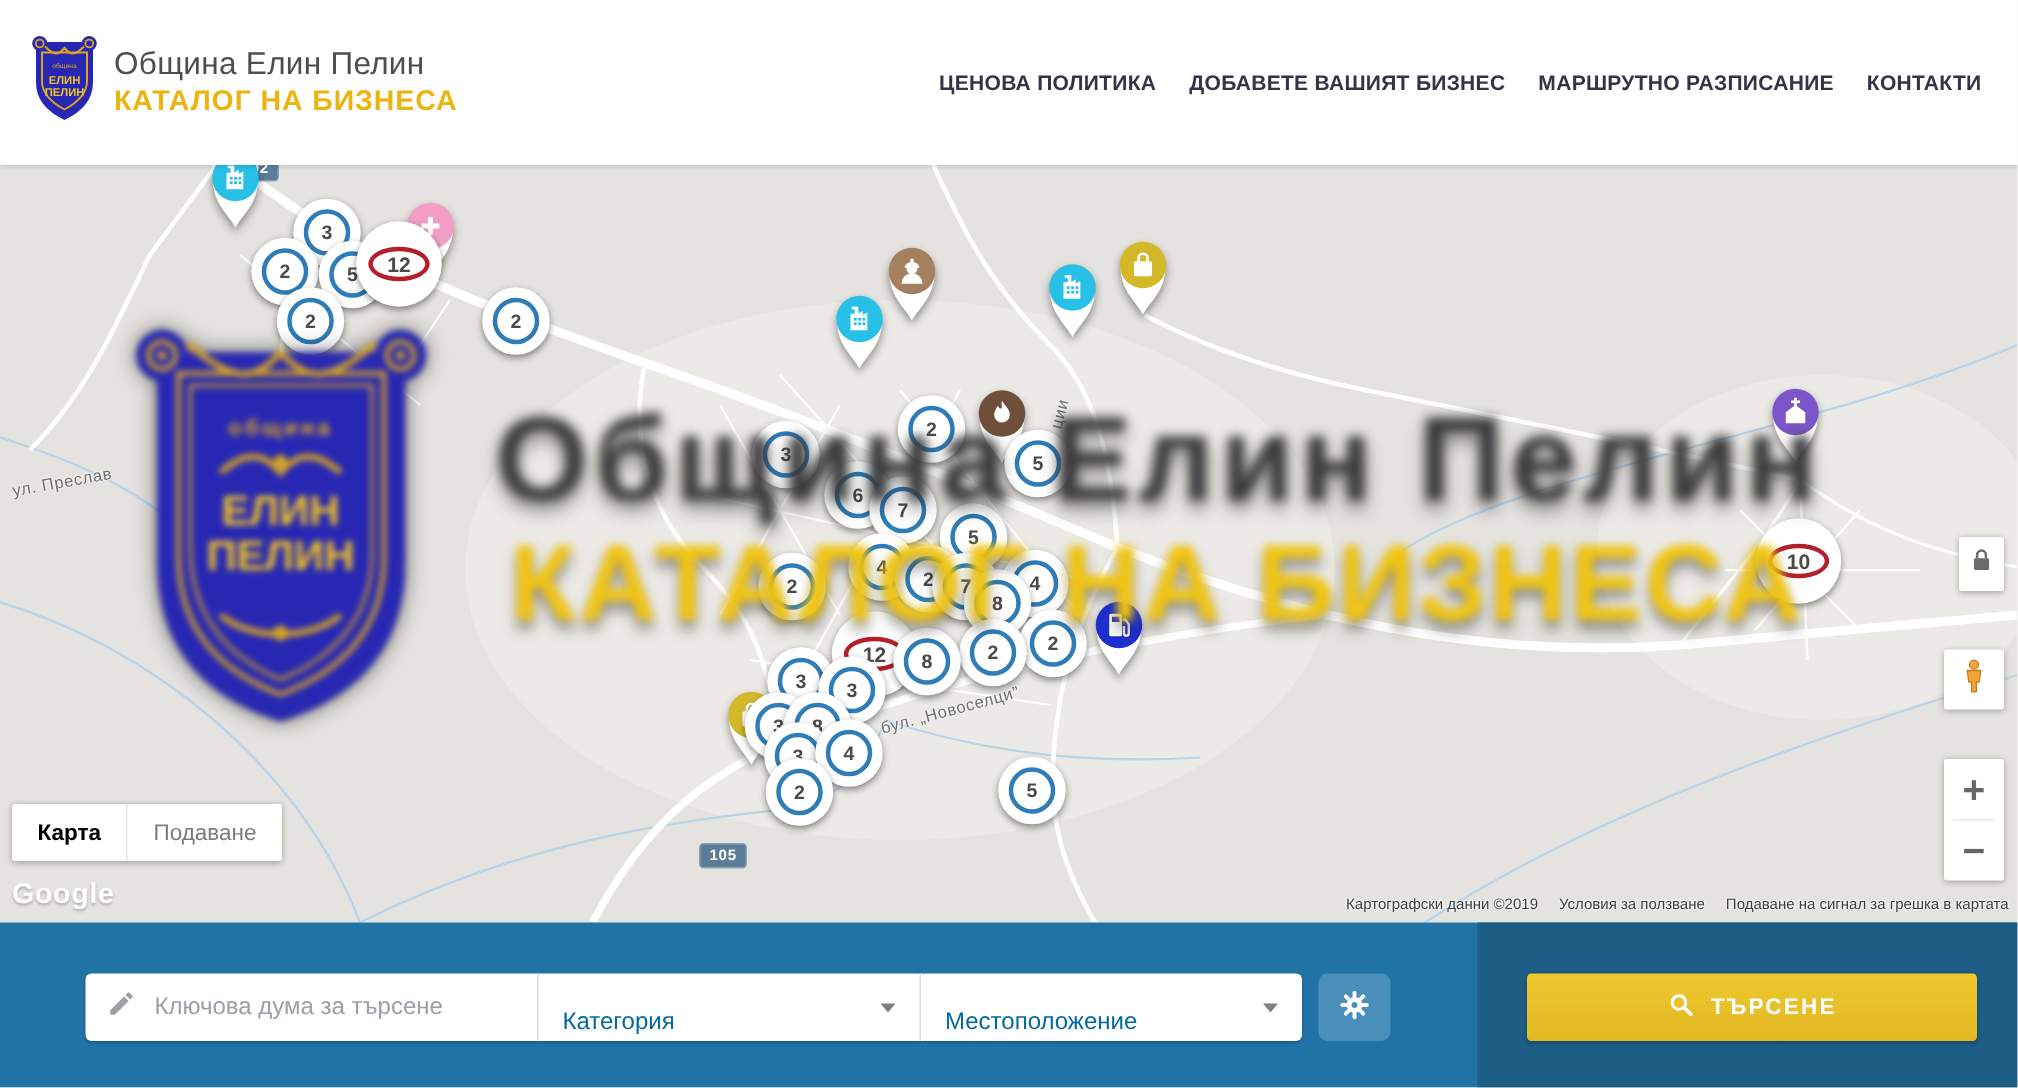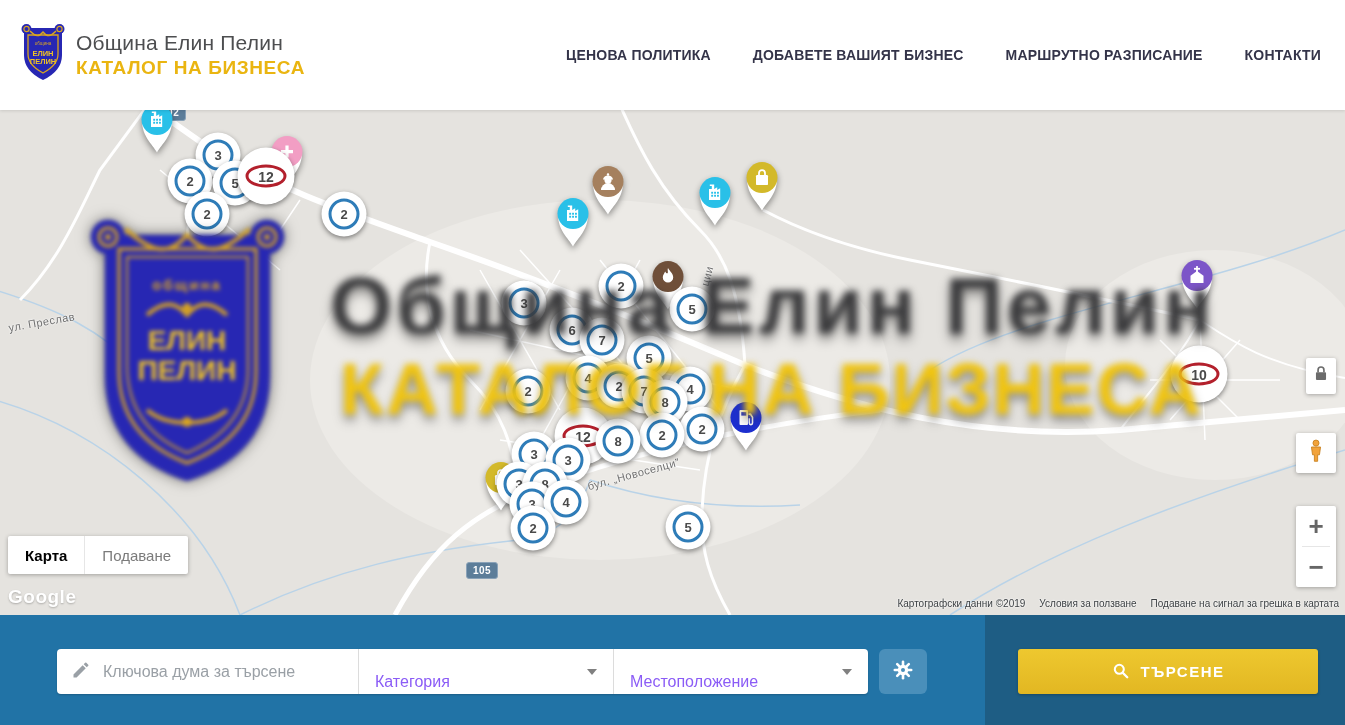"ЦЕНОВА ПОЛИТИКА" .nav { gap: 42px -> 22px }
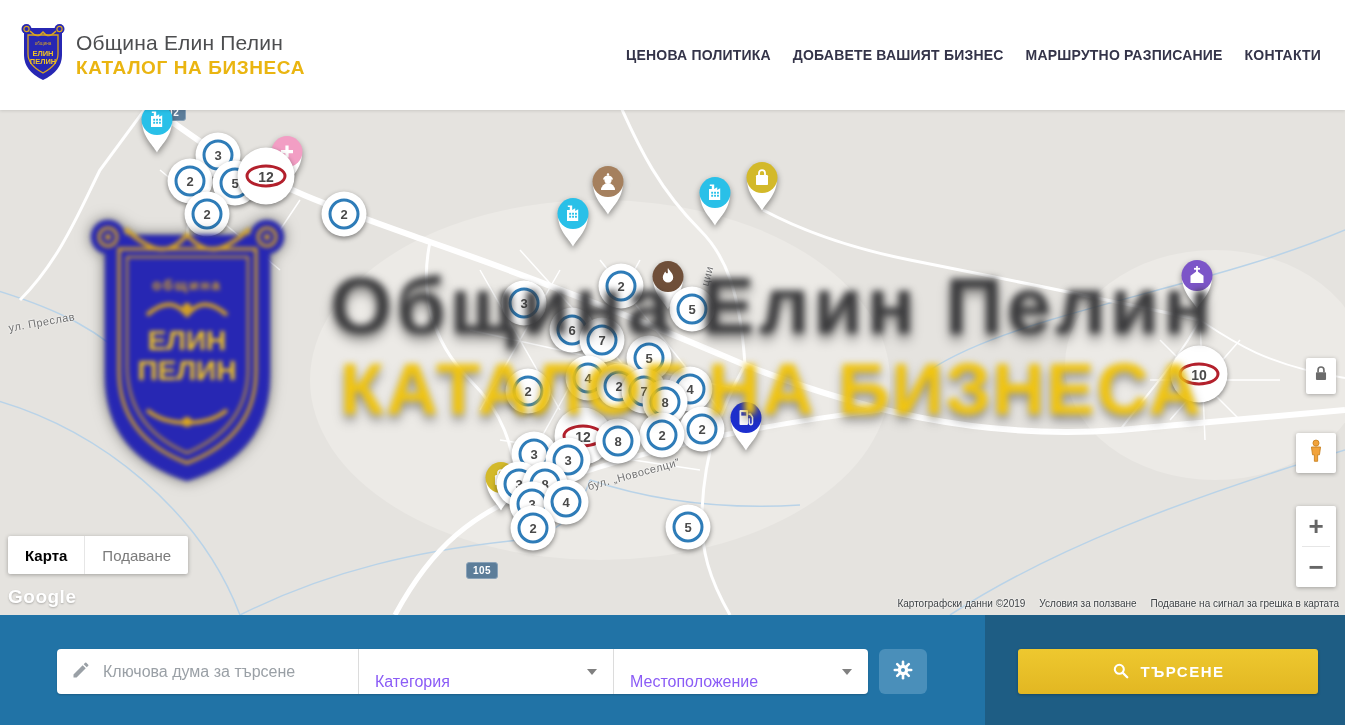"Категория" .sec-select .sel-label { color: #8b5cf6 -> #0369a1 }
